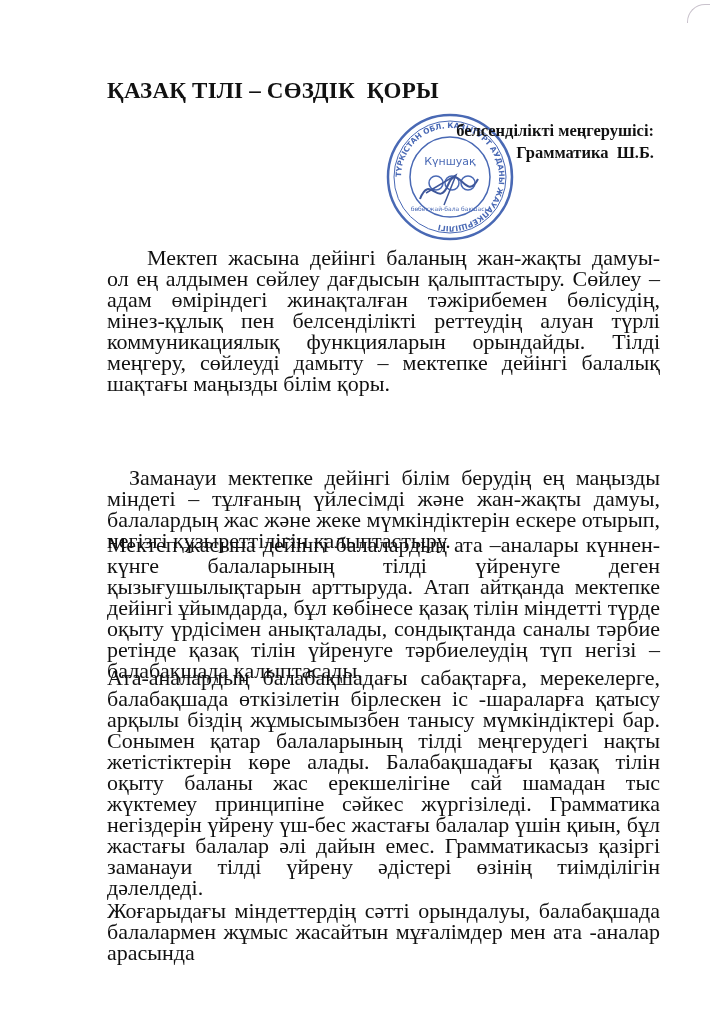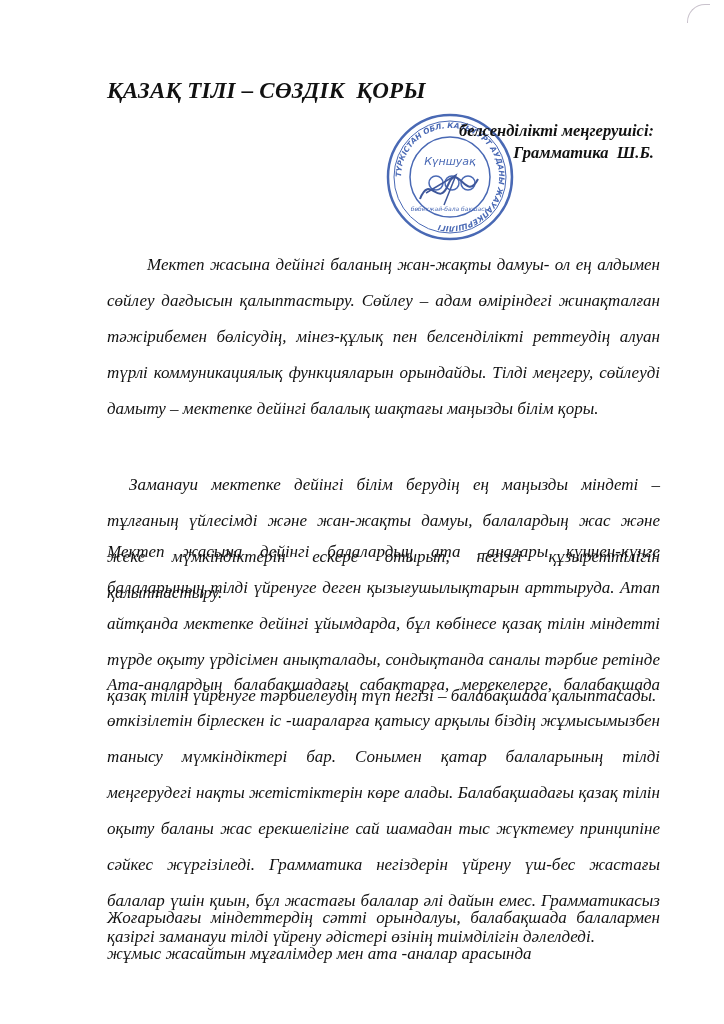"ҚАЗАҚ ТІЛІ – СӨЗДІК ҚОРЫ" .page { font-style: italic -> none }
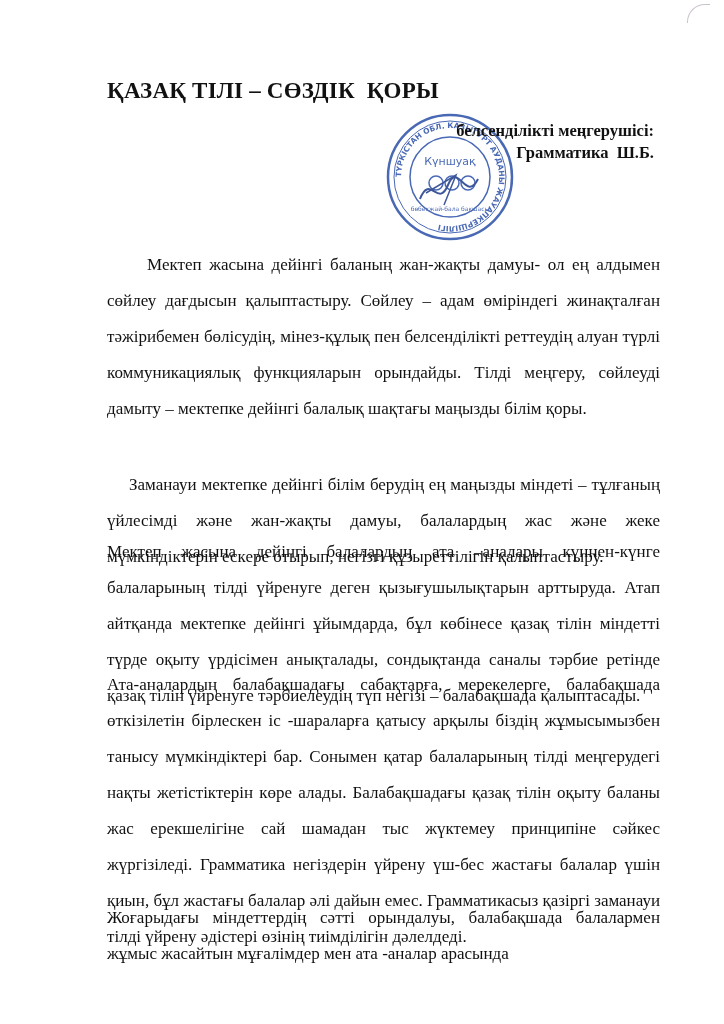"Мектеп жасына дейінгі баланың жан-жақты" .body-text { font-size: 17px -> 22px; line-height: 36px -> 21px }
